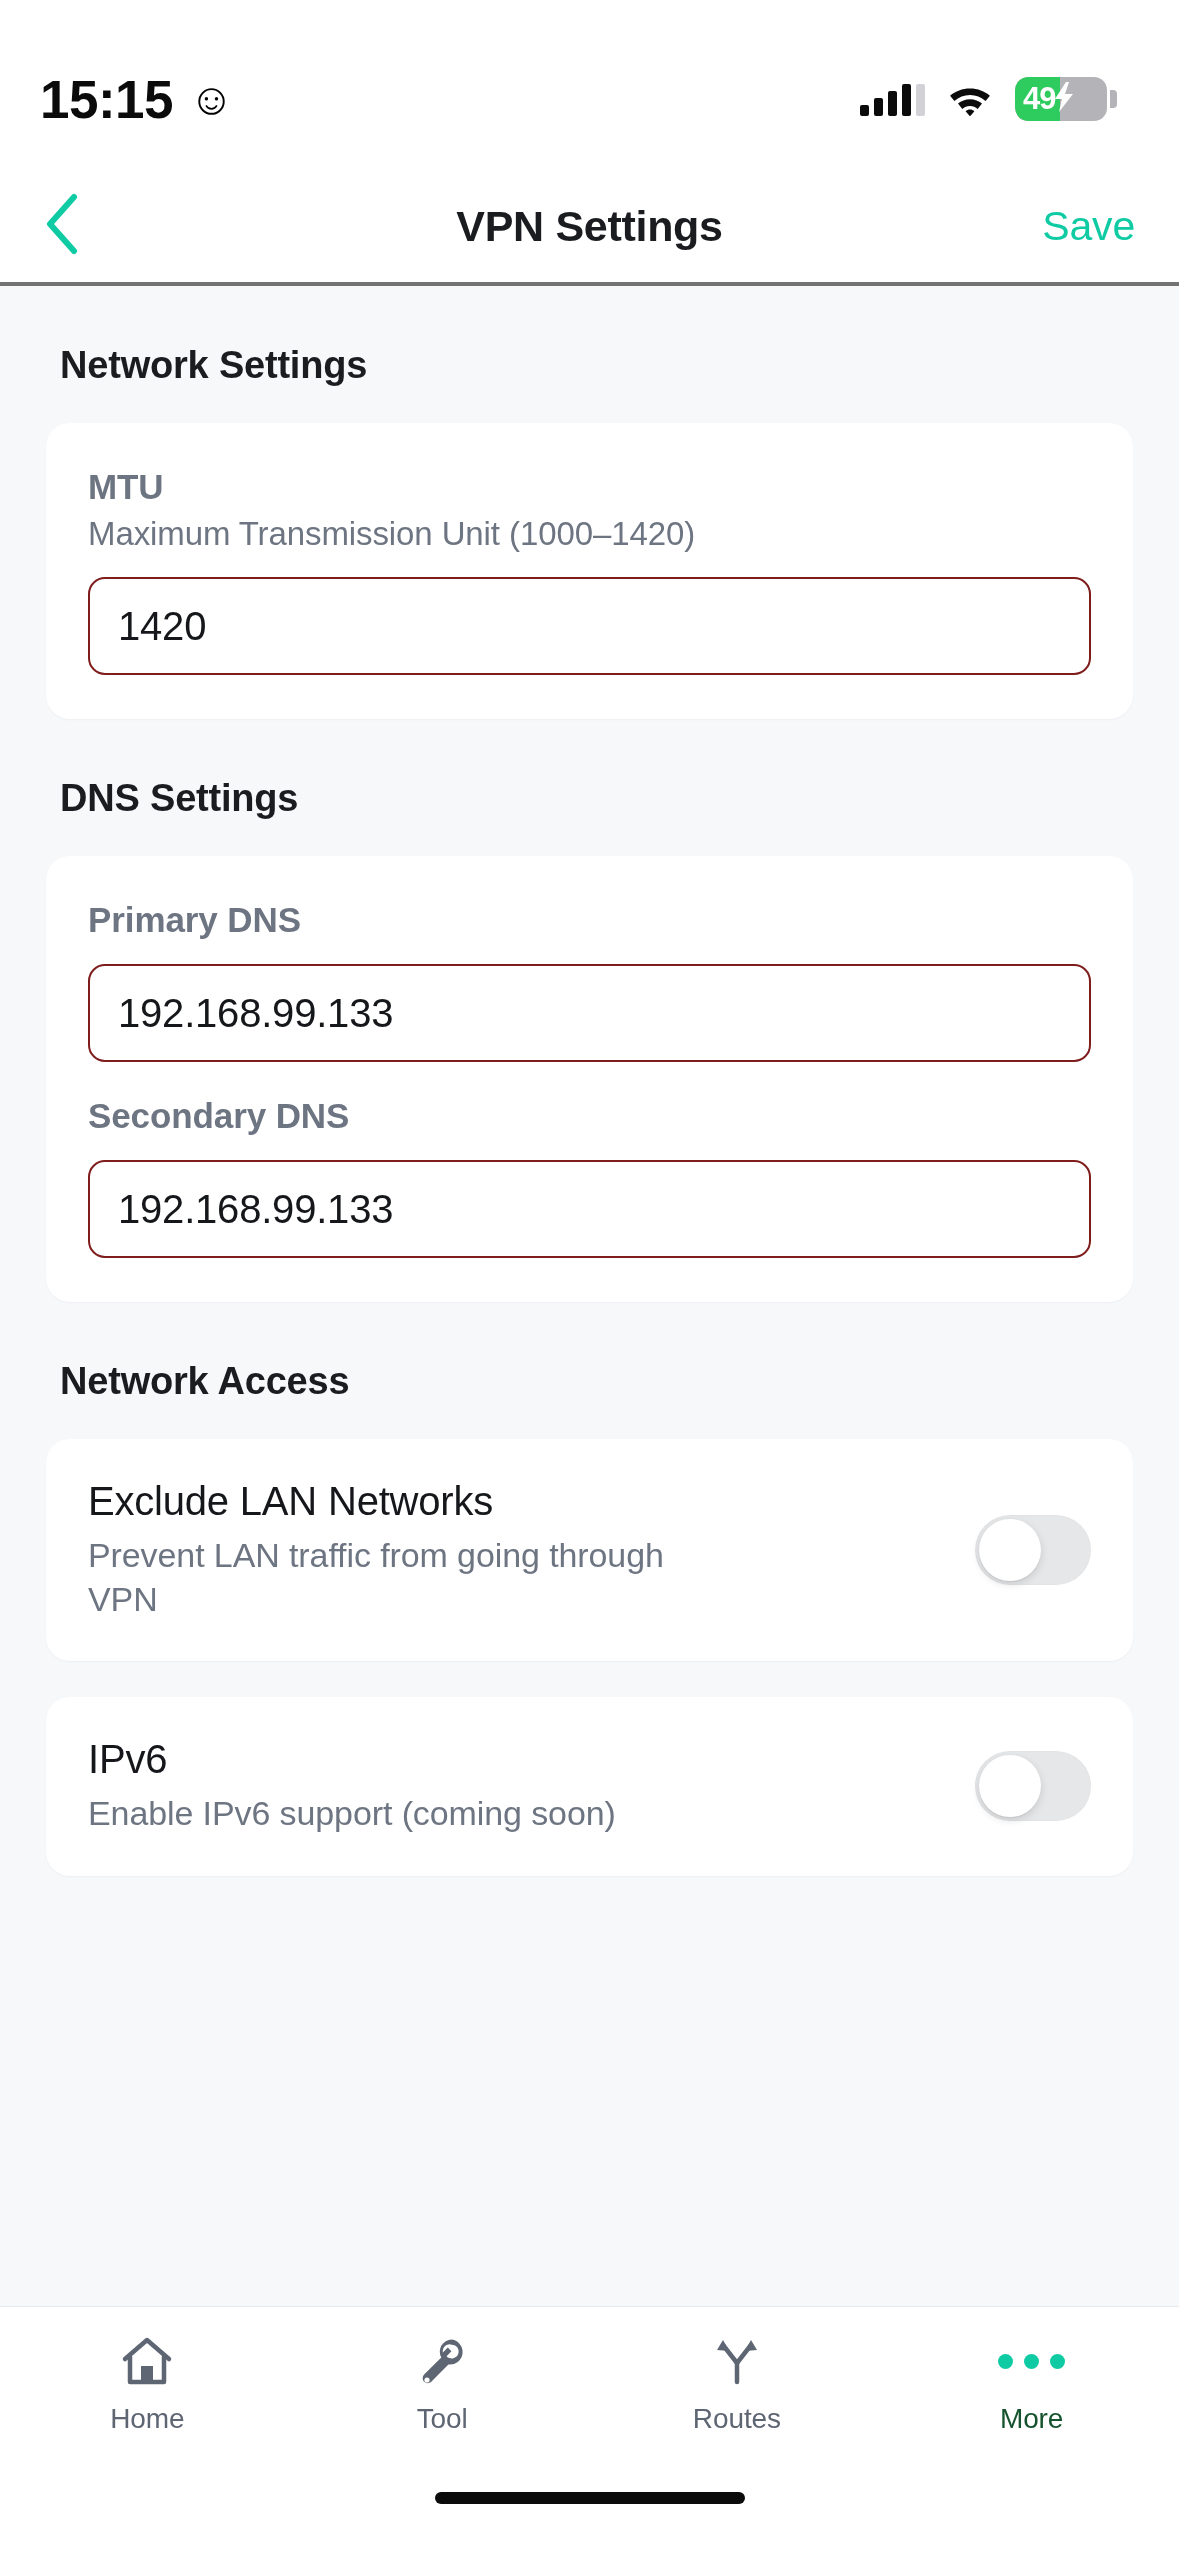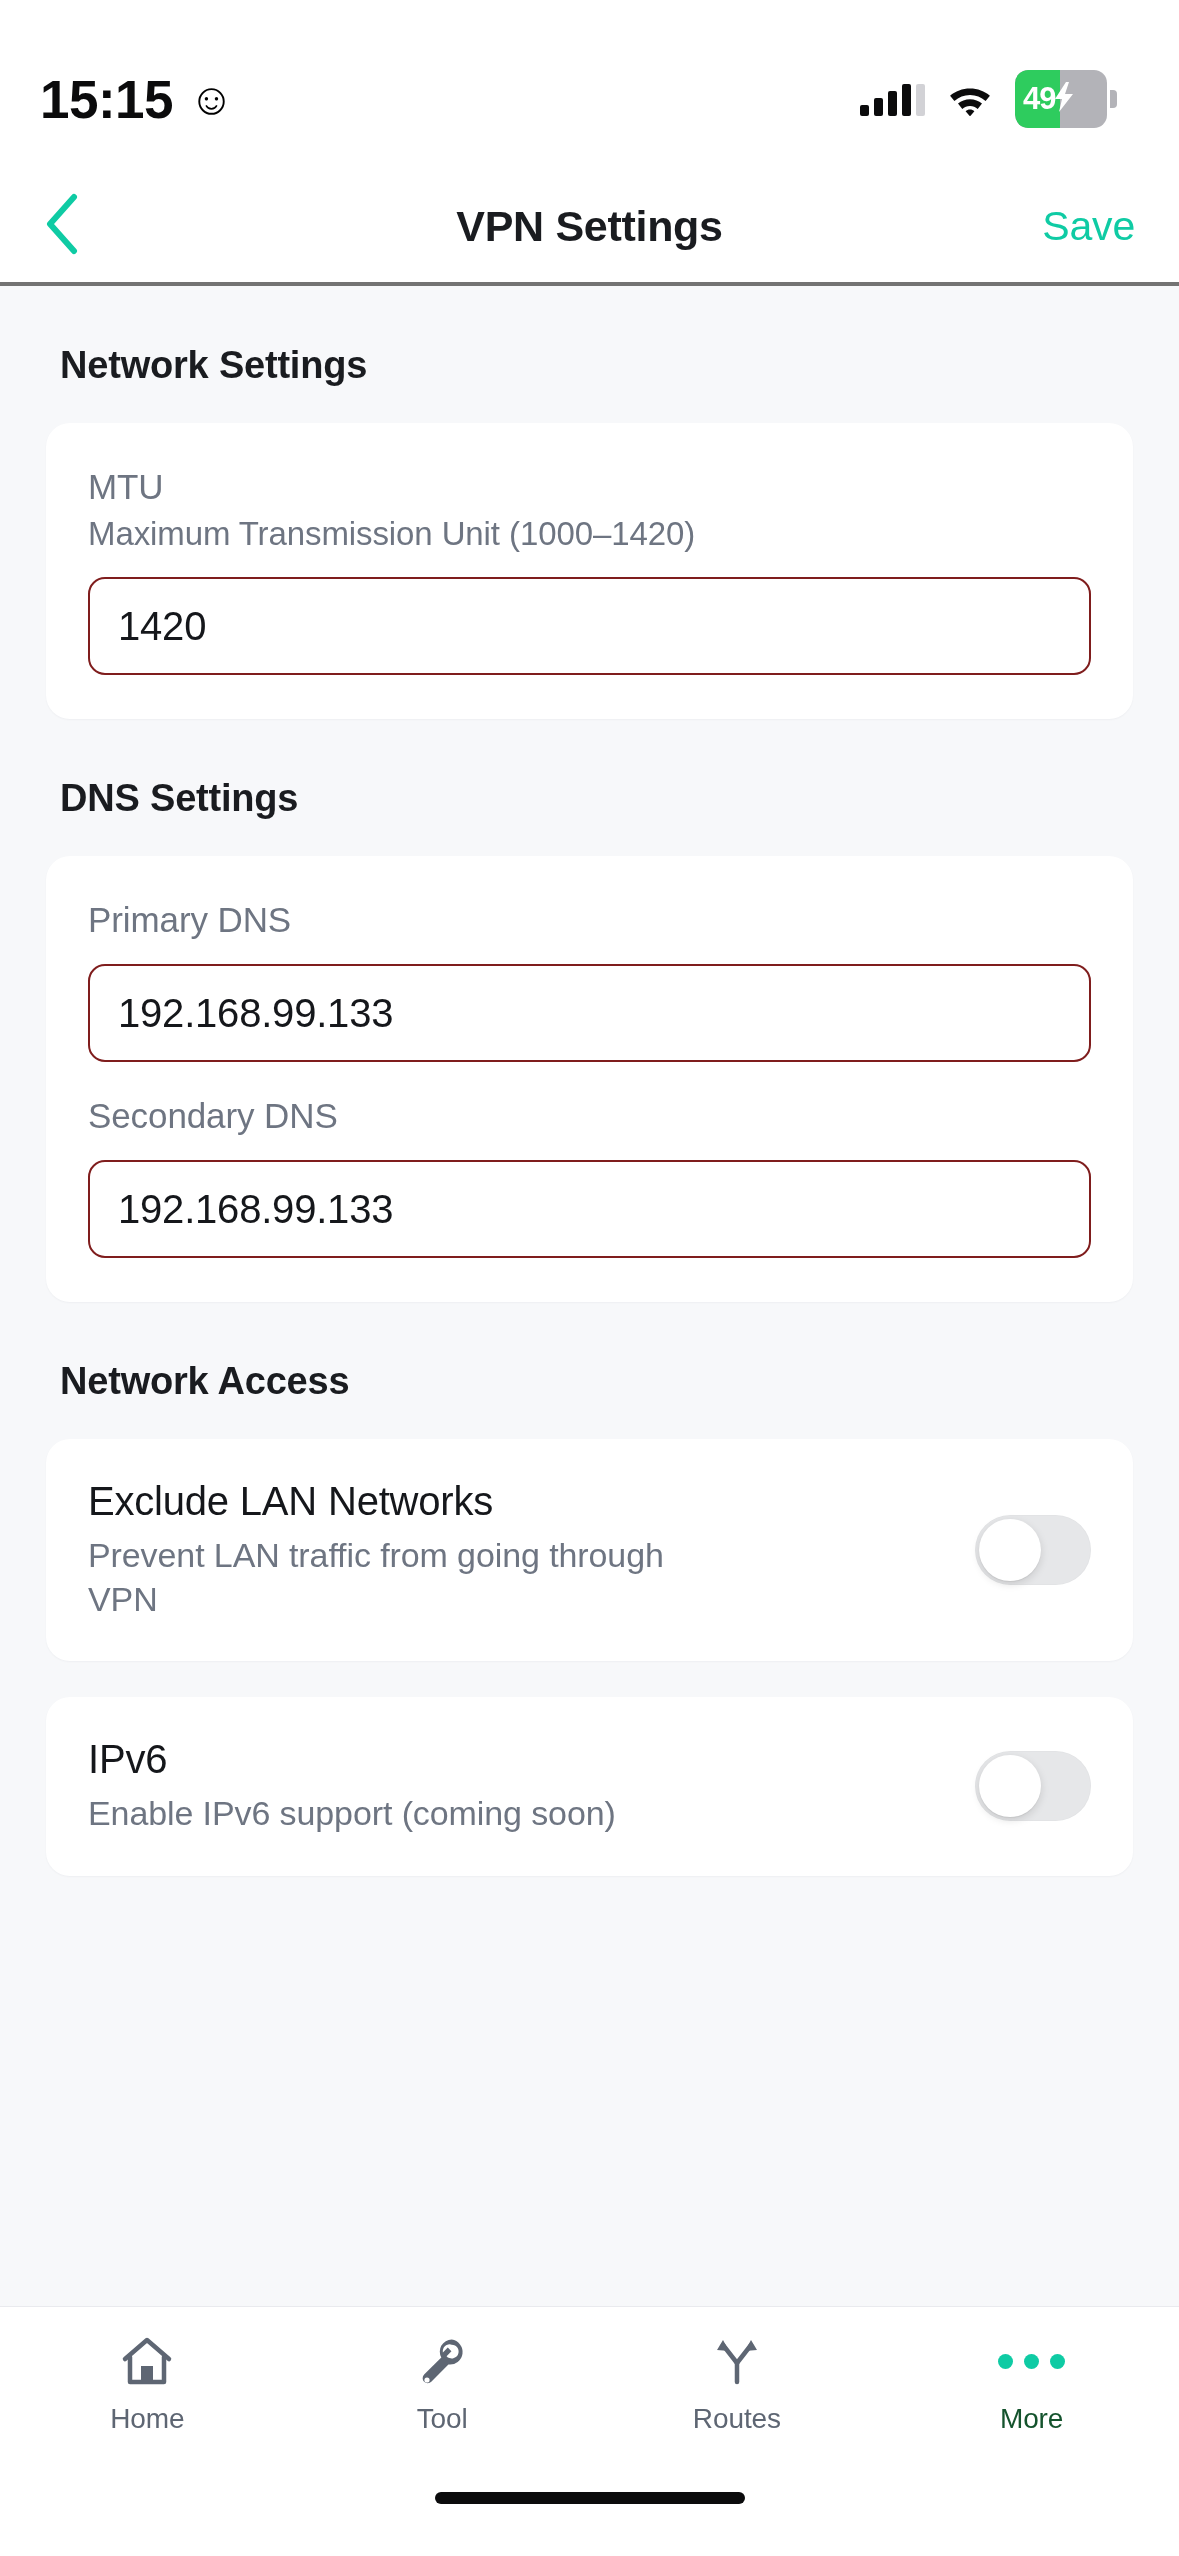"49" .battery { height: 58px -> 44px }
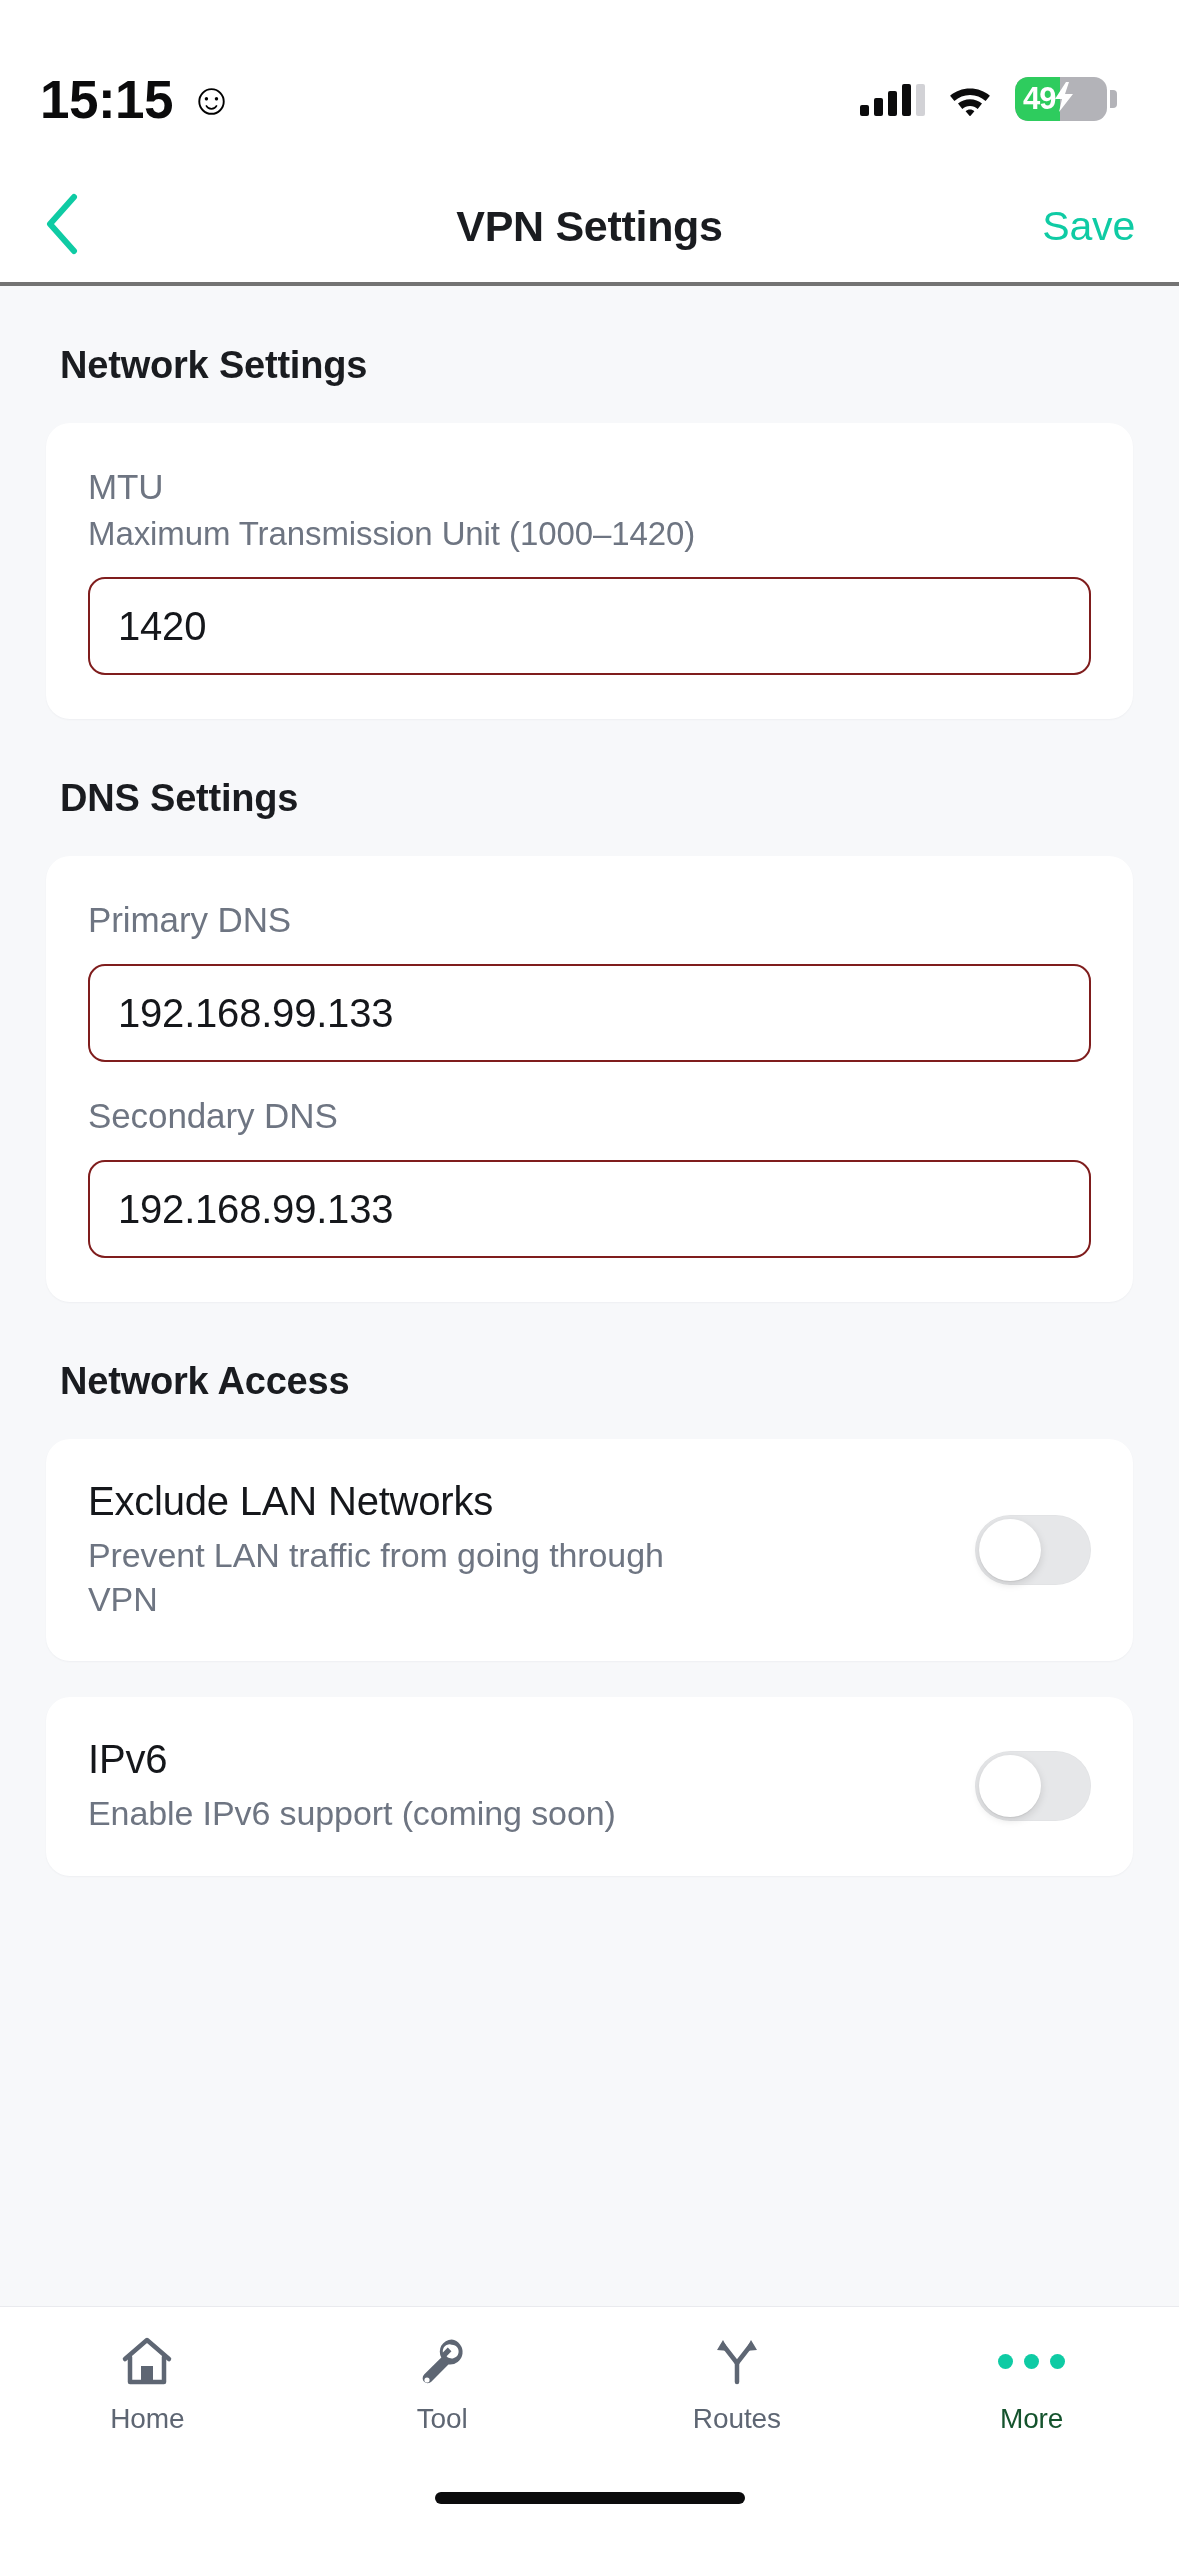"MTU" .field-label { font-weight: 400 -> 700 }
